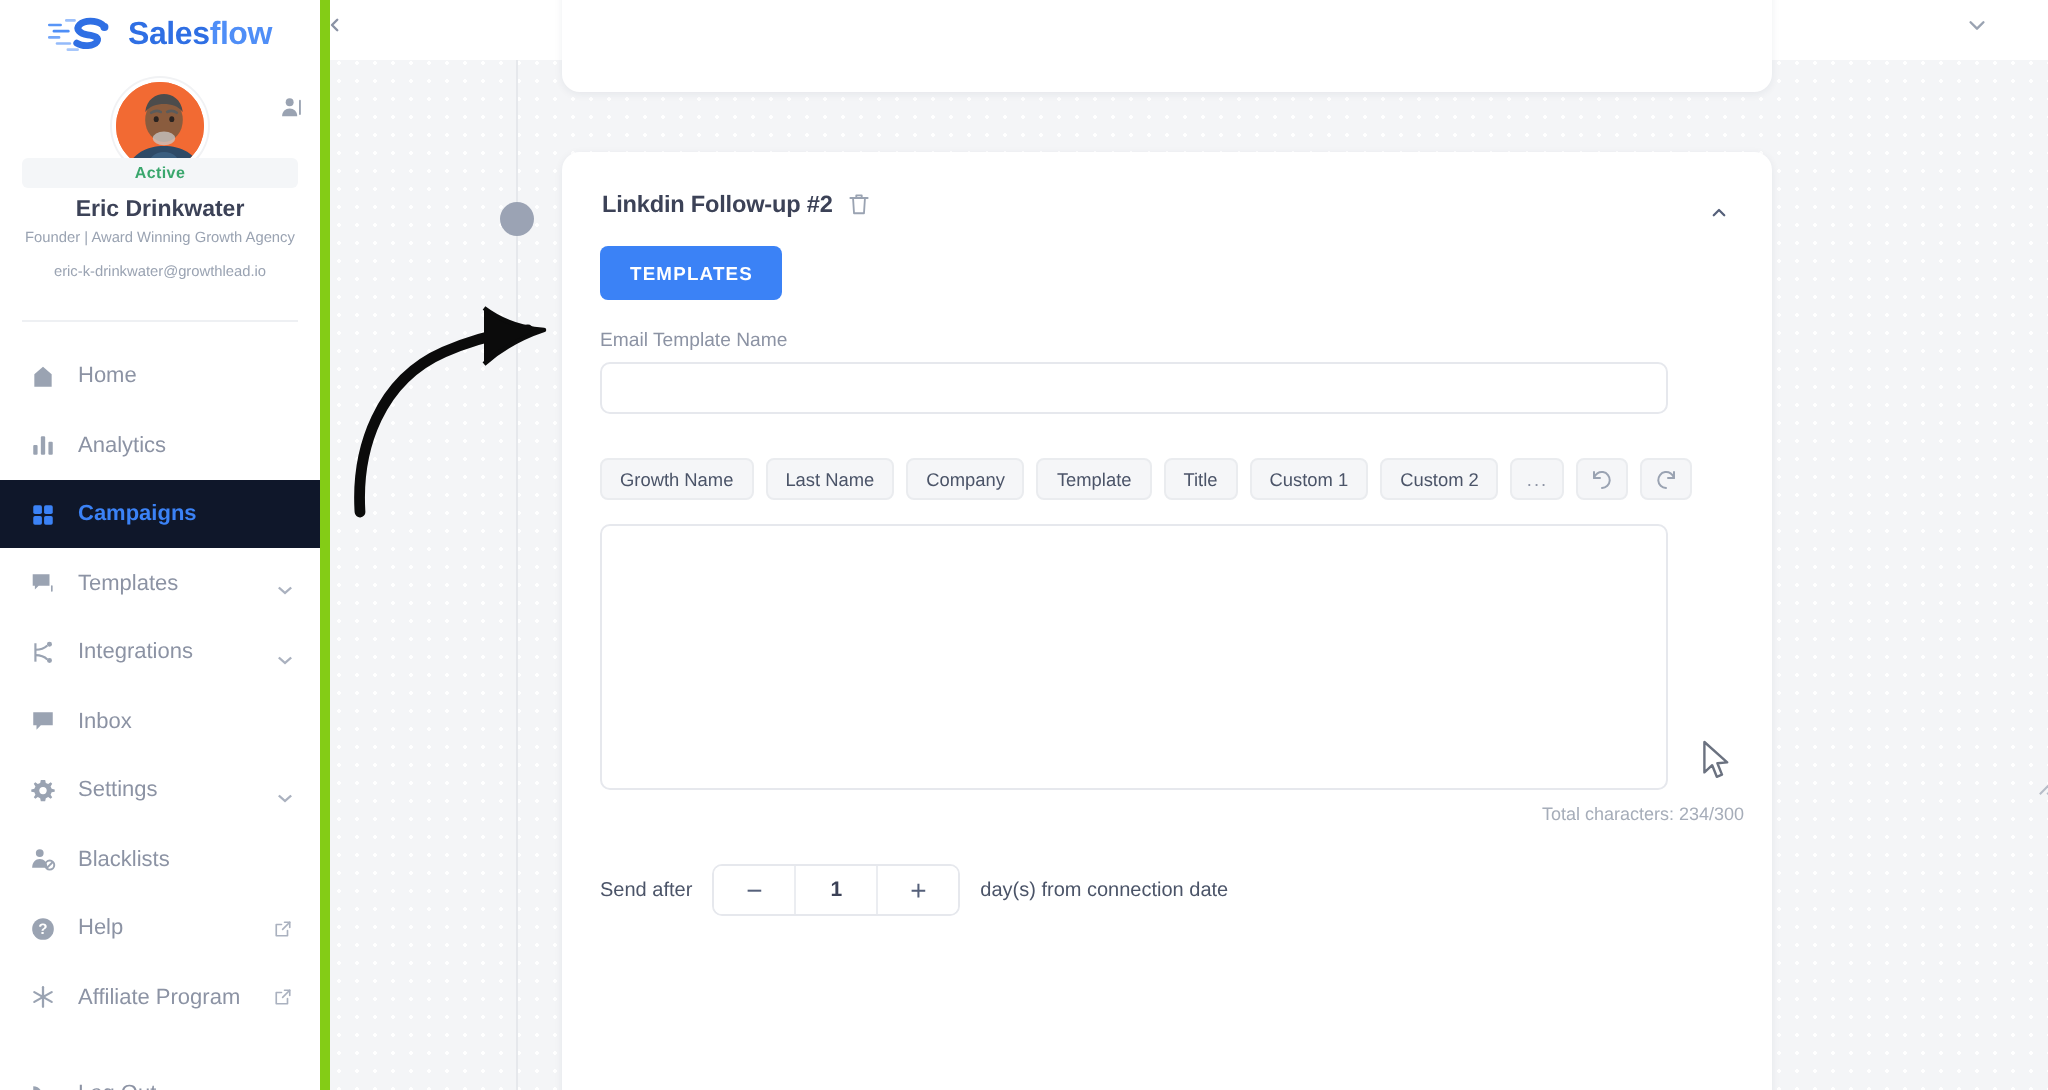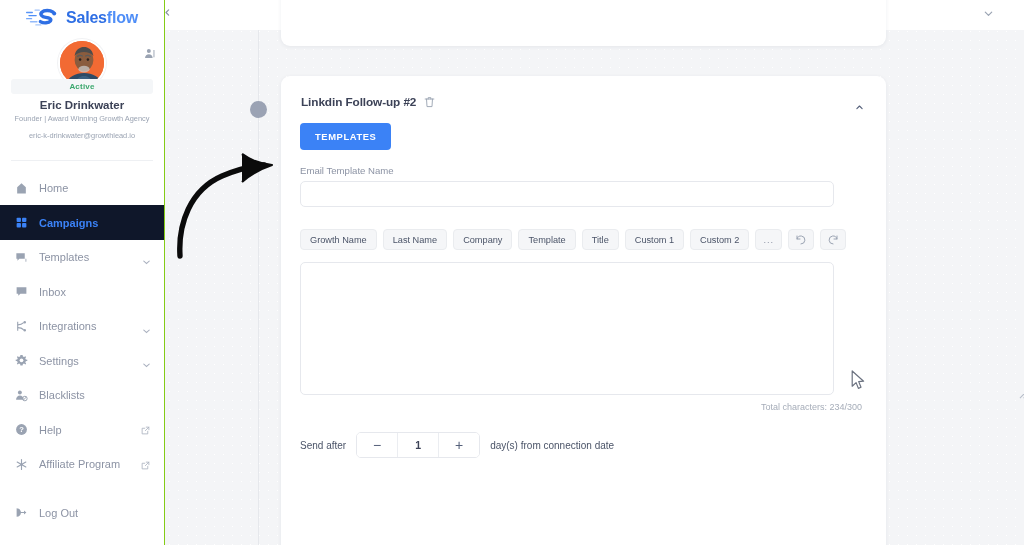"Salesflow" #sidebar { border-right: 1px solid #84cc16 -> 5px solid #84cc16 }
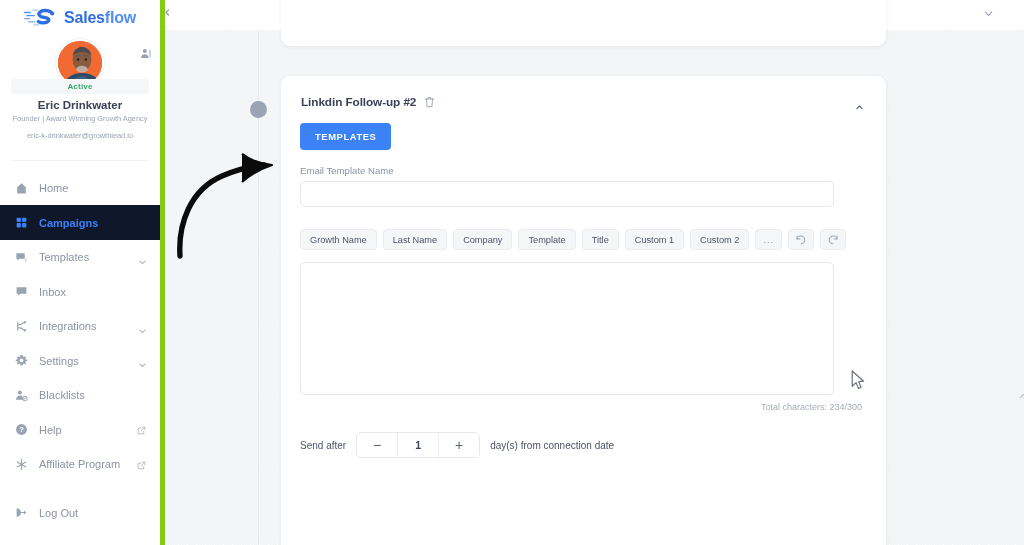"Analytics" div.nav-item { html: none -> <div> <span> <svg> <rect></rect> <rect></rect> <rect></rect> </svg> </span> <span>Analytics</span> </div> }
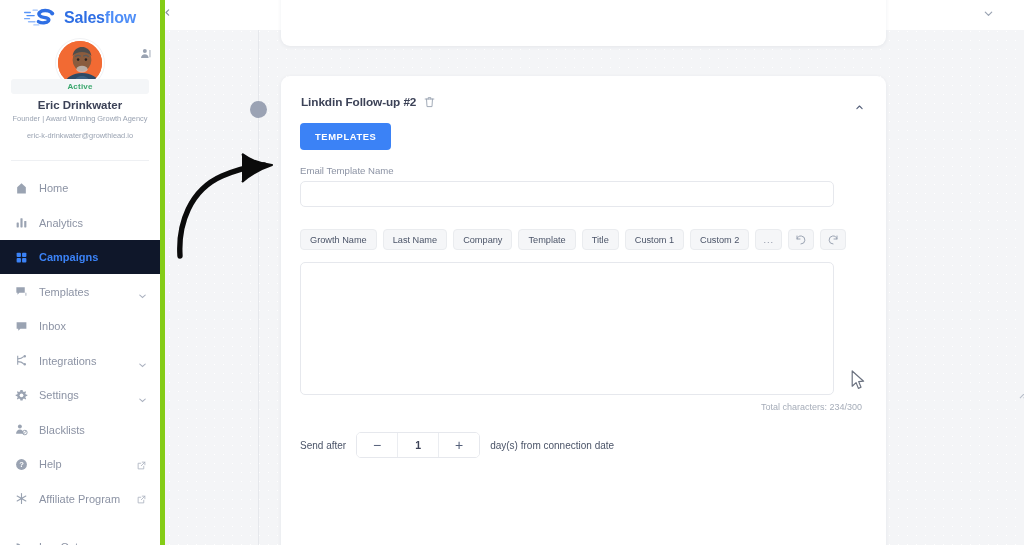"Inbox" div.nav-item { order: before "Integrations" -> after "Integrations" }
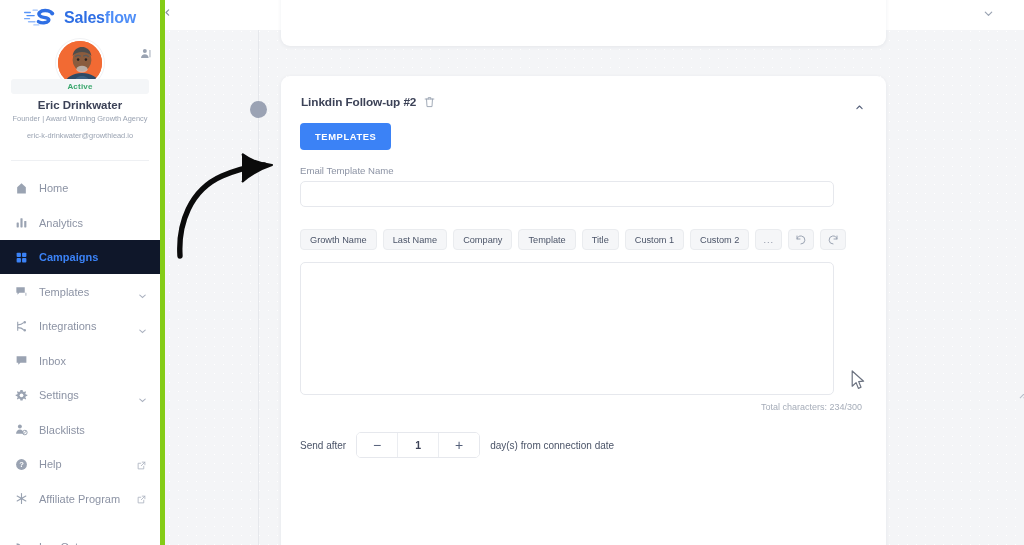"Total characters: 234/300" .char-count { margin: 7px 24px 0 0 -> 7px 14px 0 0 }
